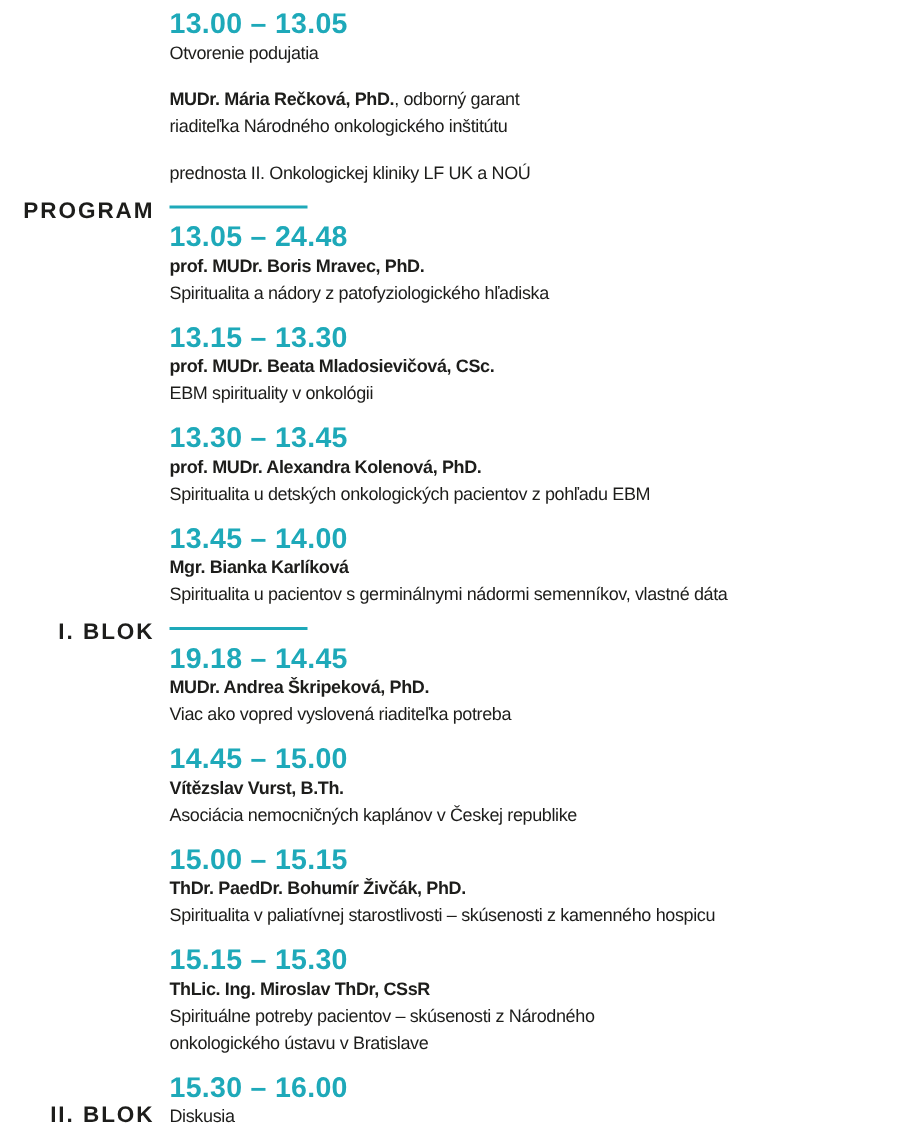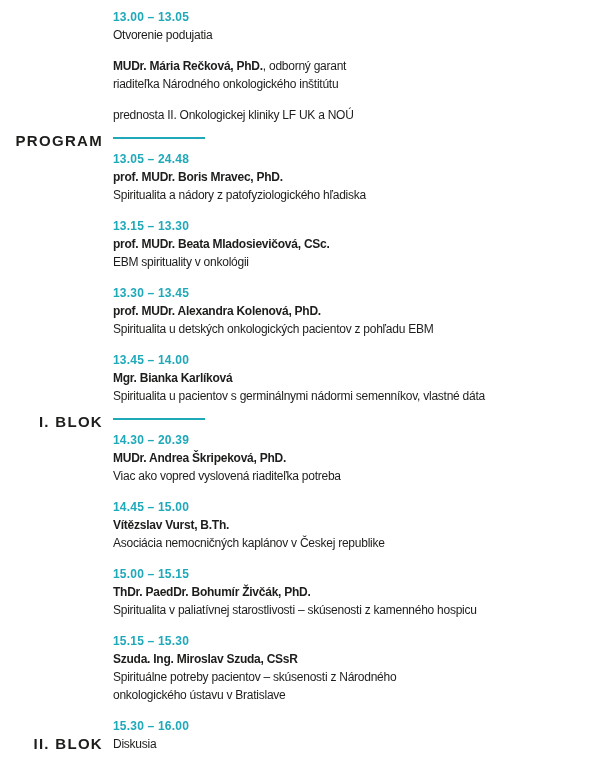"13.00 – 13.05" .time { font-size: 12px -> 19px }
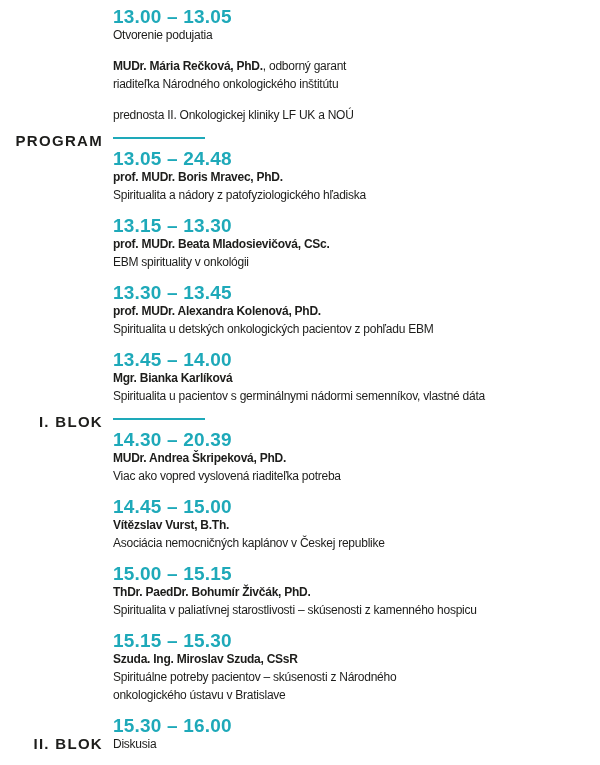"14.30 – 20.39" div.time { text: 14.30 – 20.39 -> 19.18 – 14.45 }
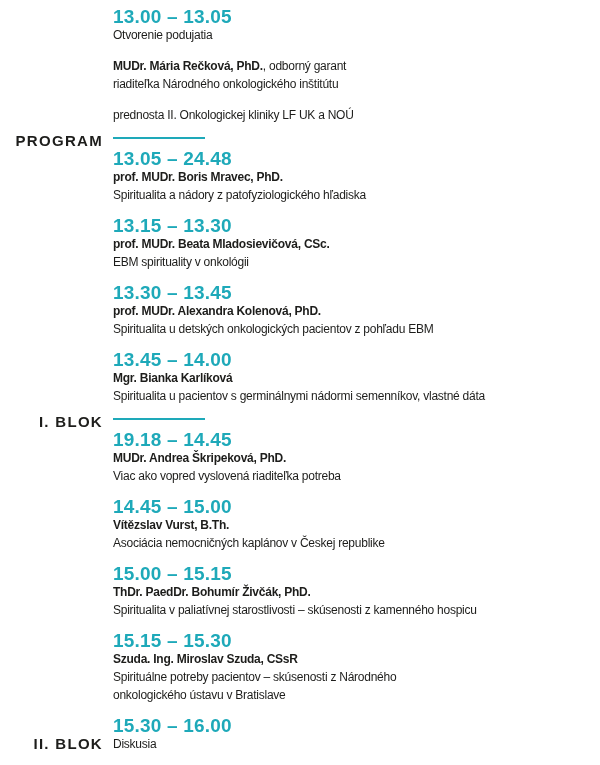"Szuda. Ing. Miroslav Szuda, CSsR" span.bold { text: Szuda. Ing. Miroslav Szuda -> ThLic. Ing. Miroslav ThDr }
